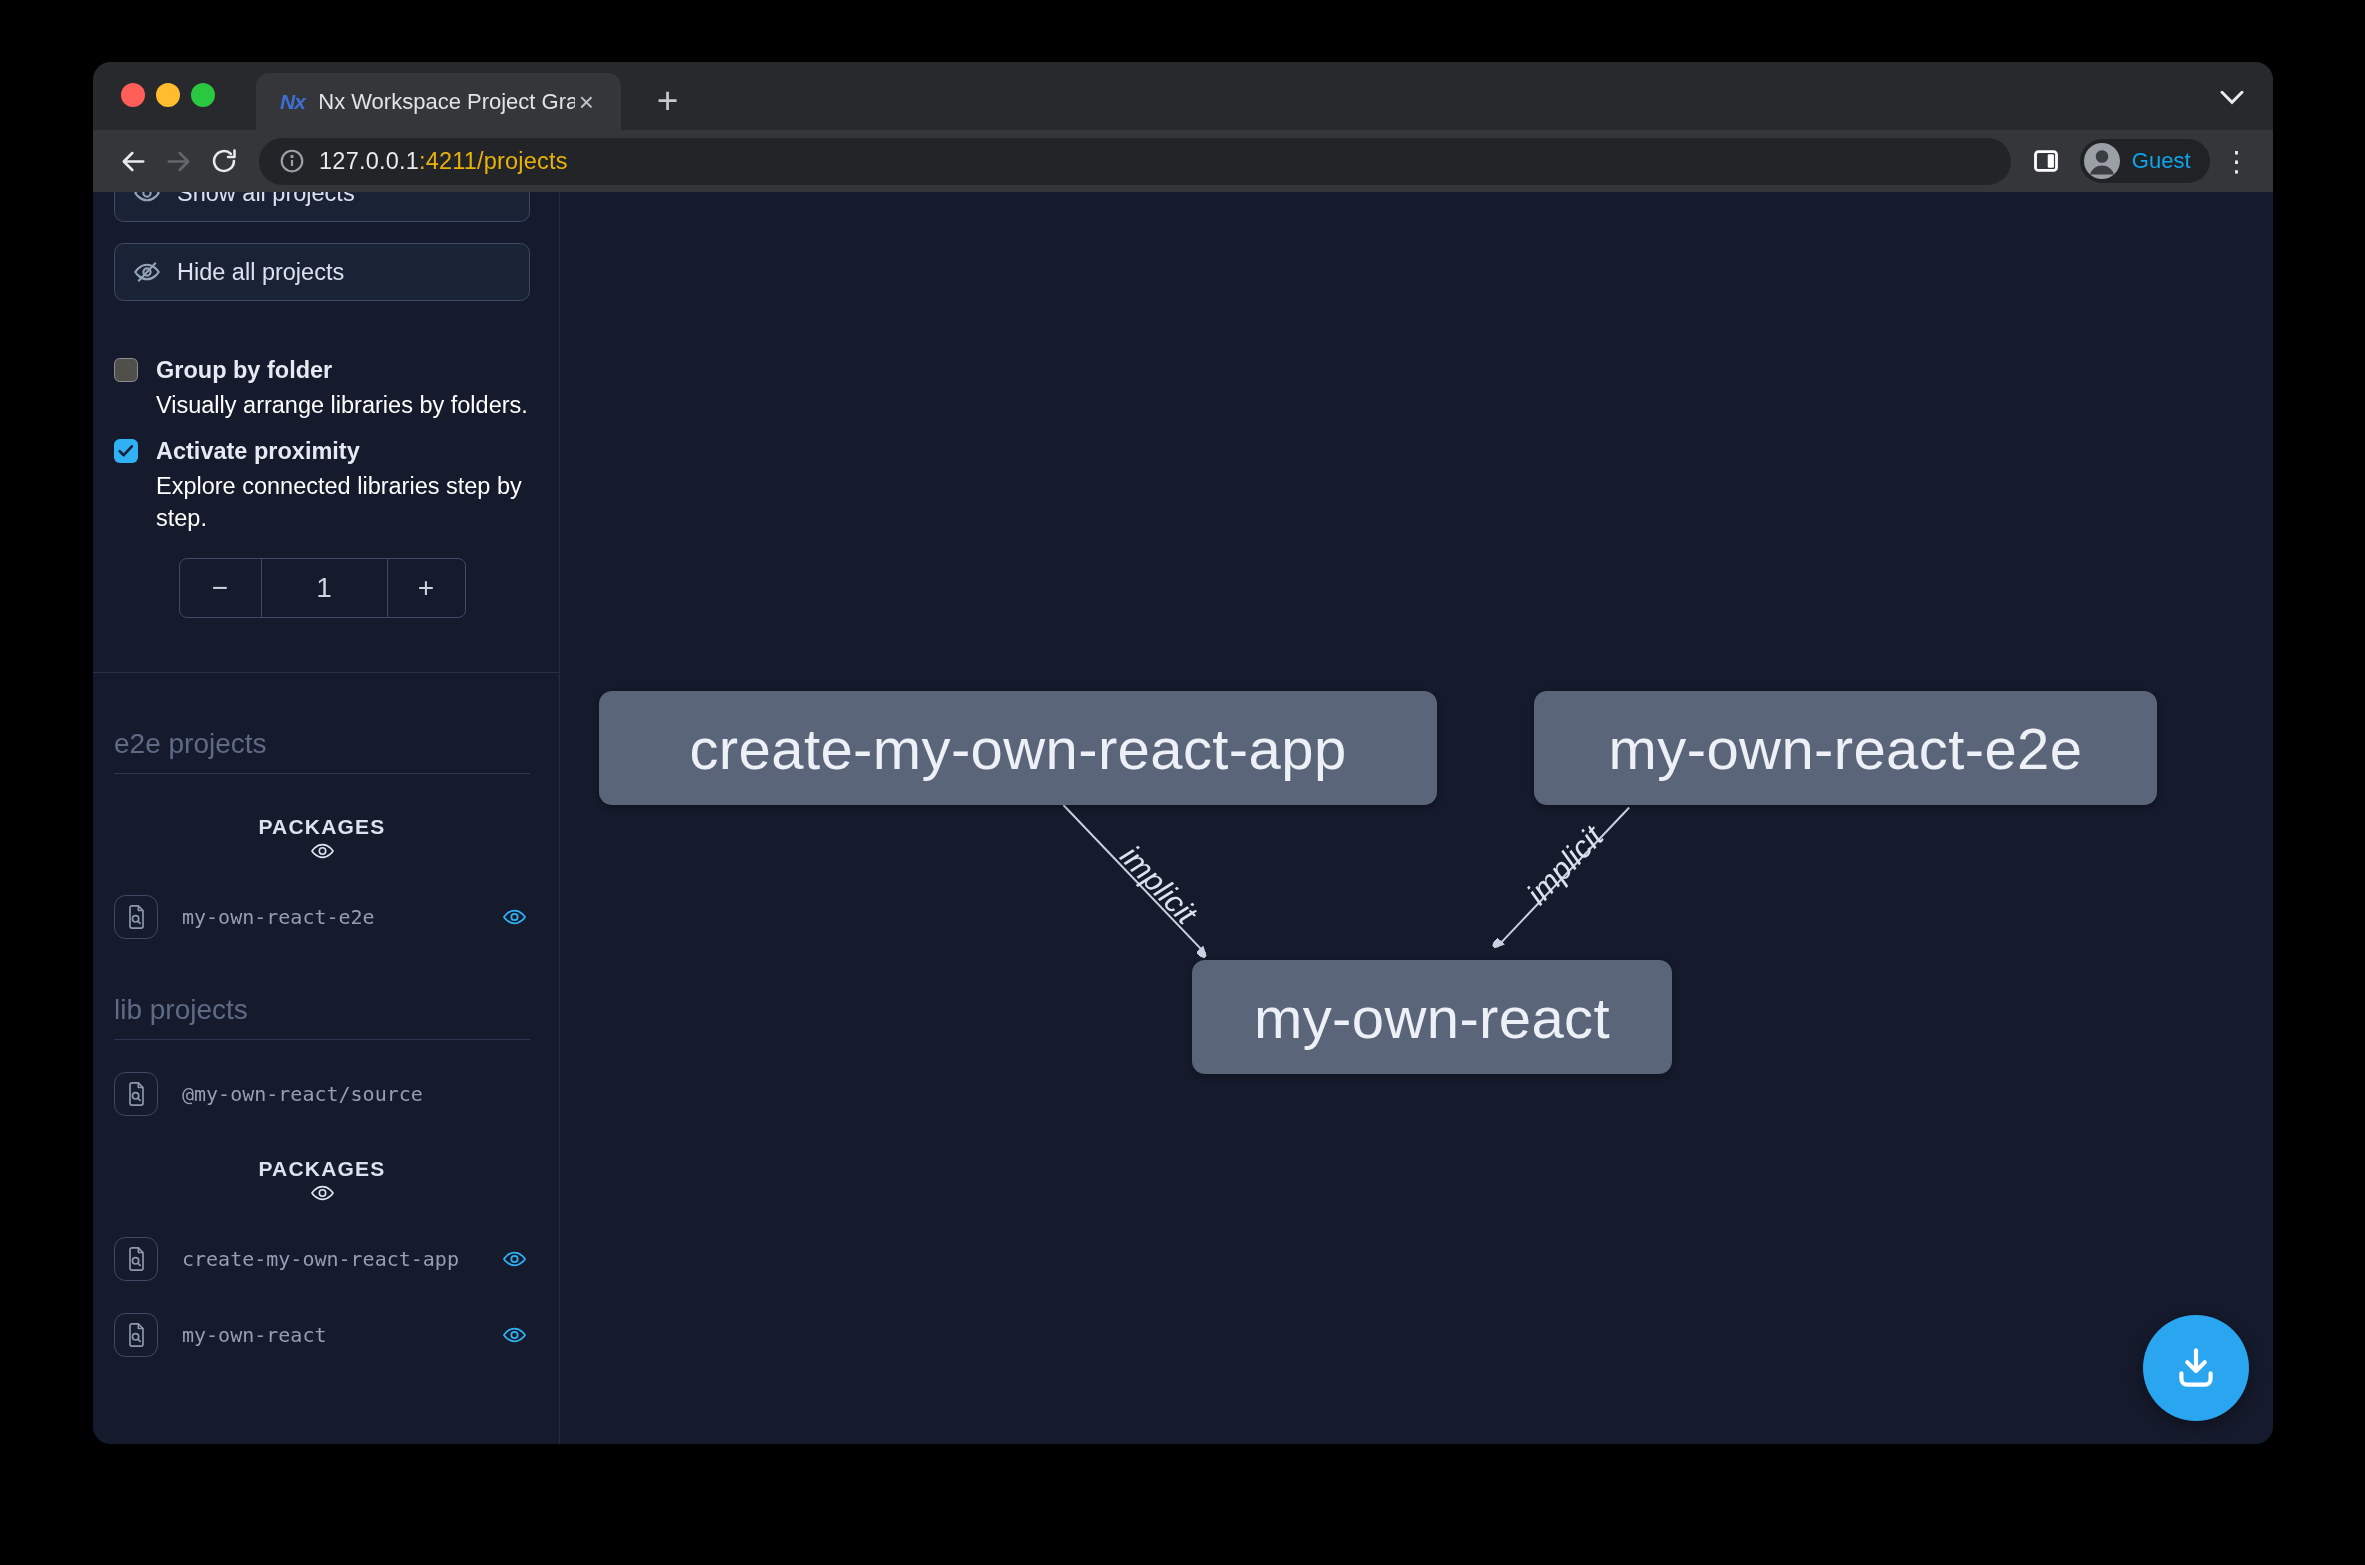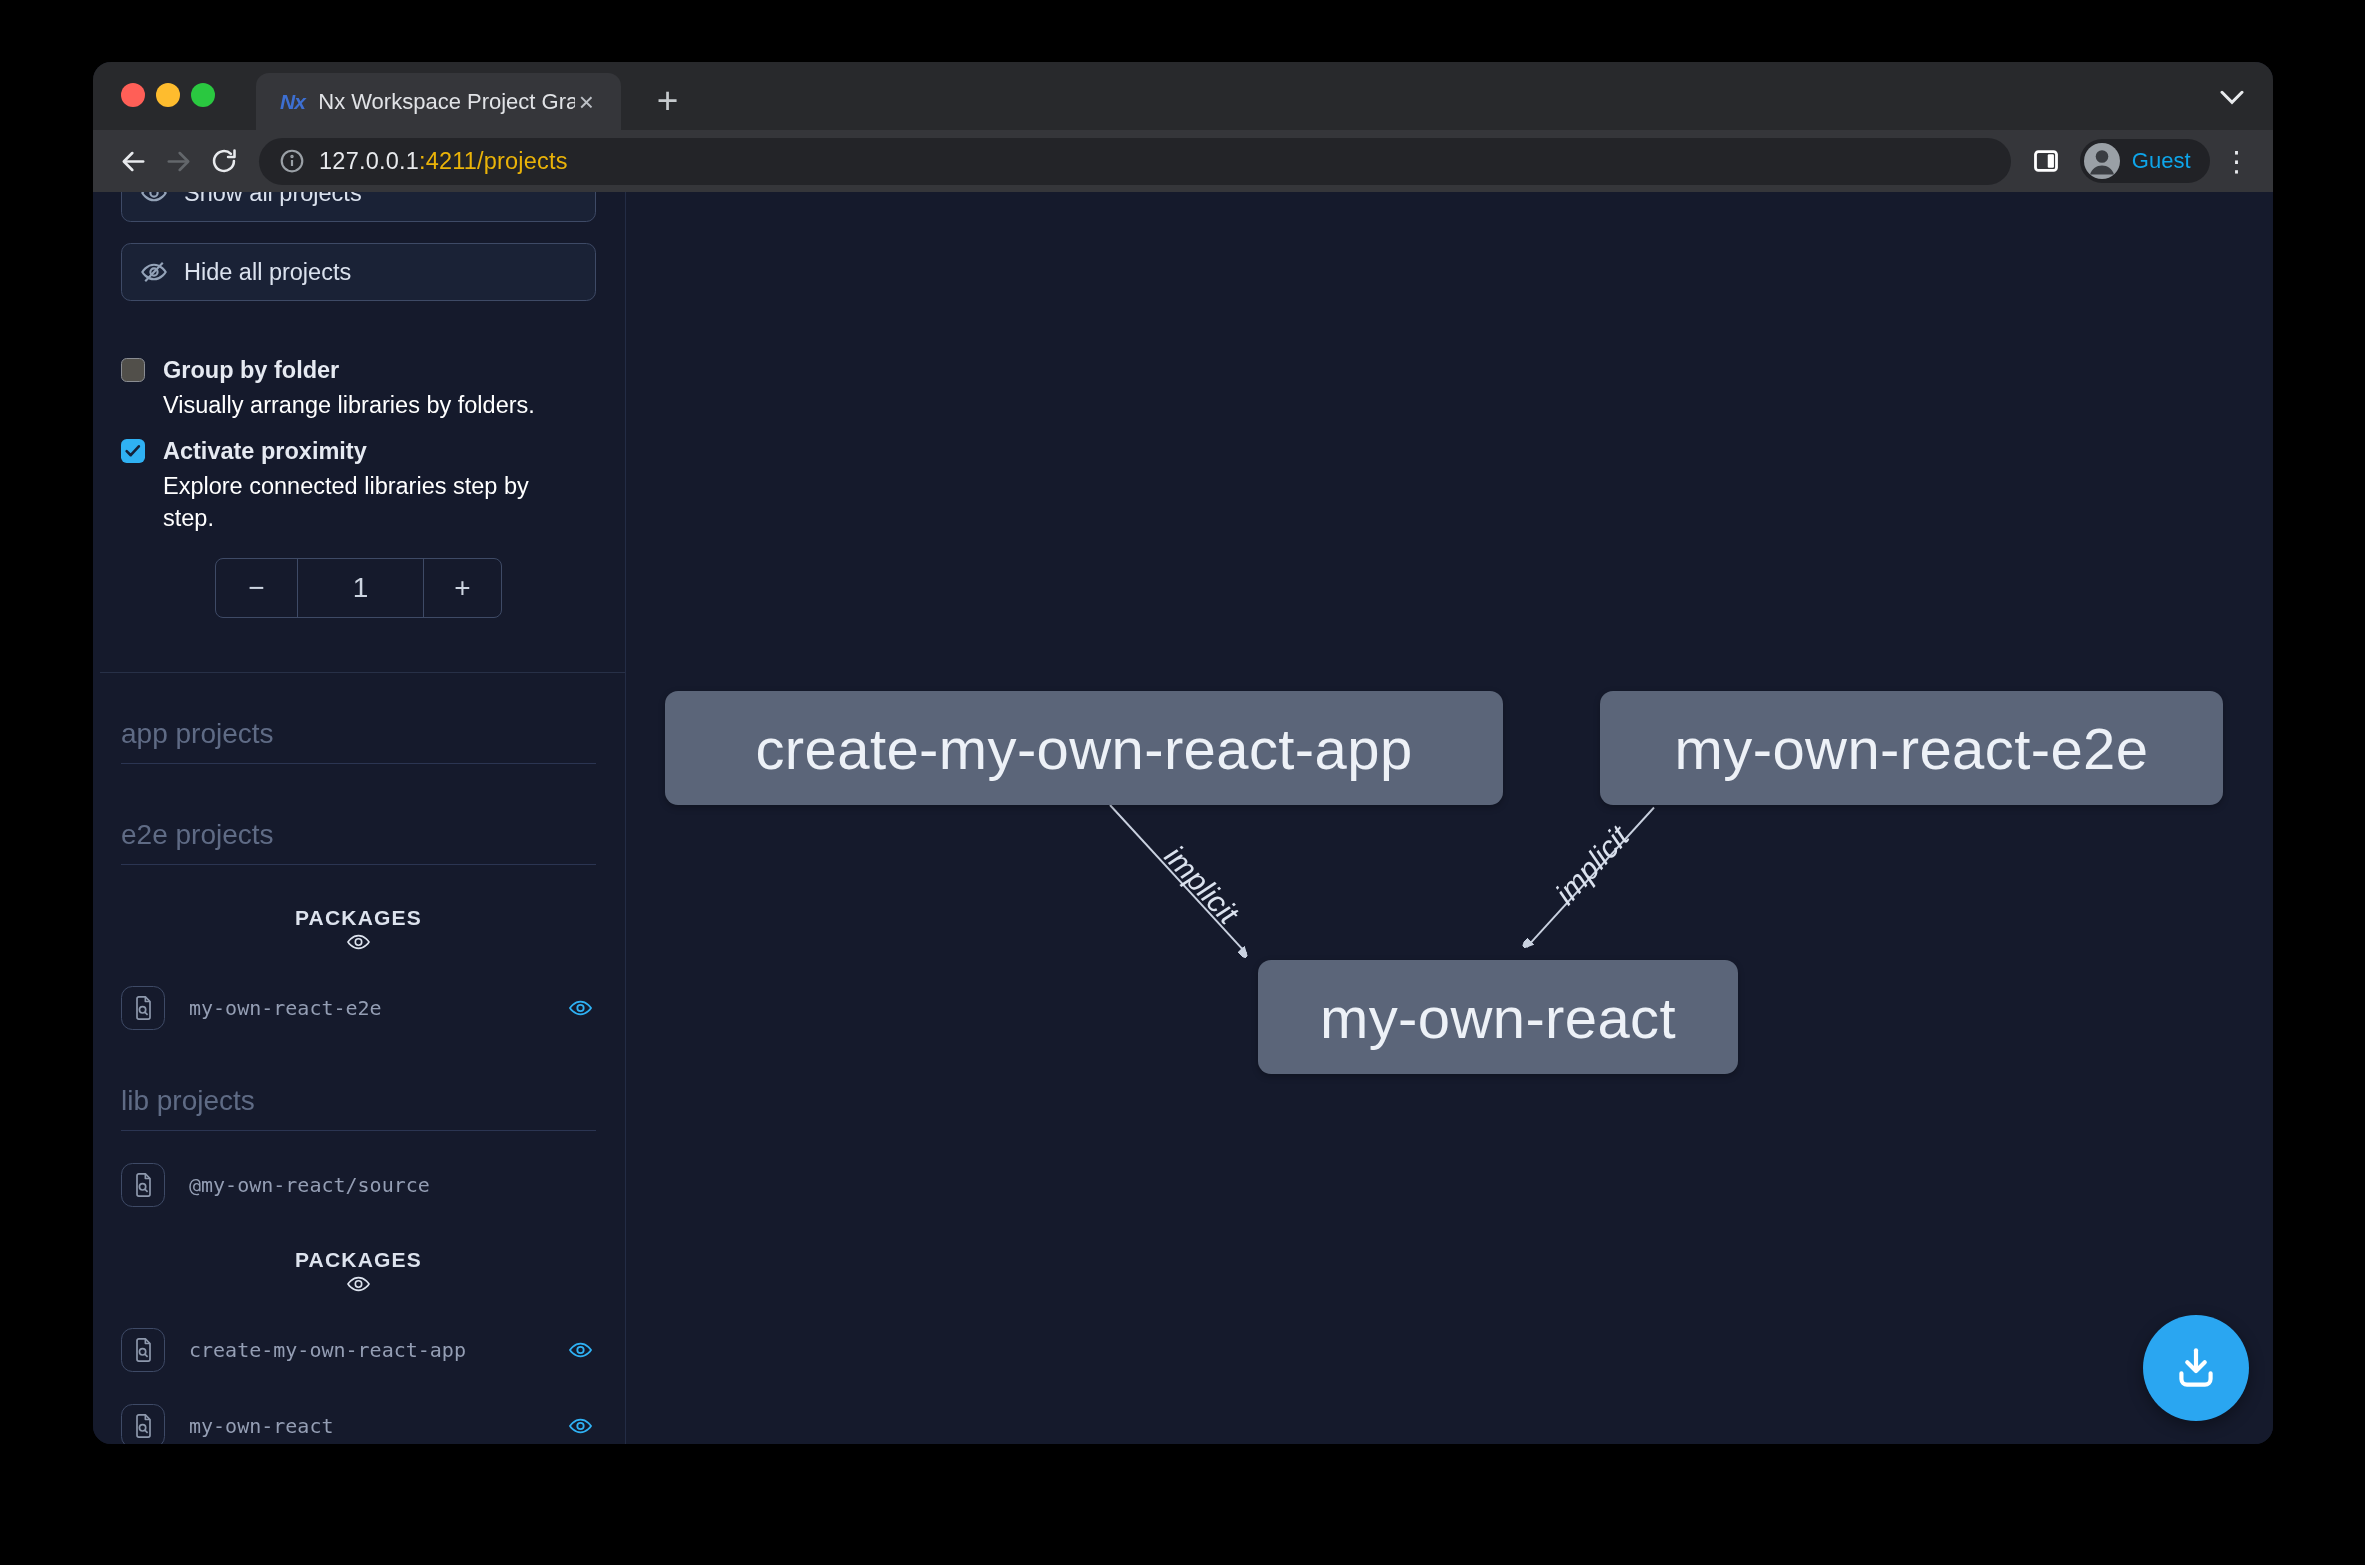"Show all projects" .sidebar { padding: 0 29px 0 28px -> 0 29px 0 21px; width: 533px -> 467px }
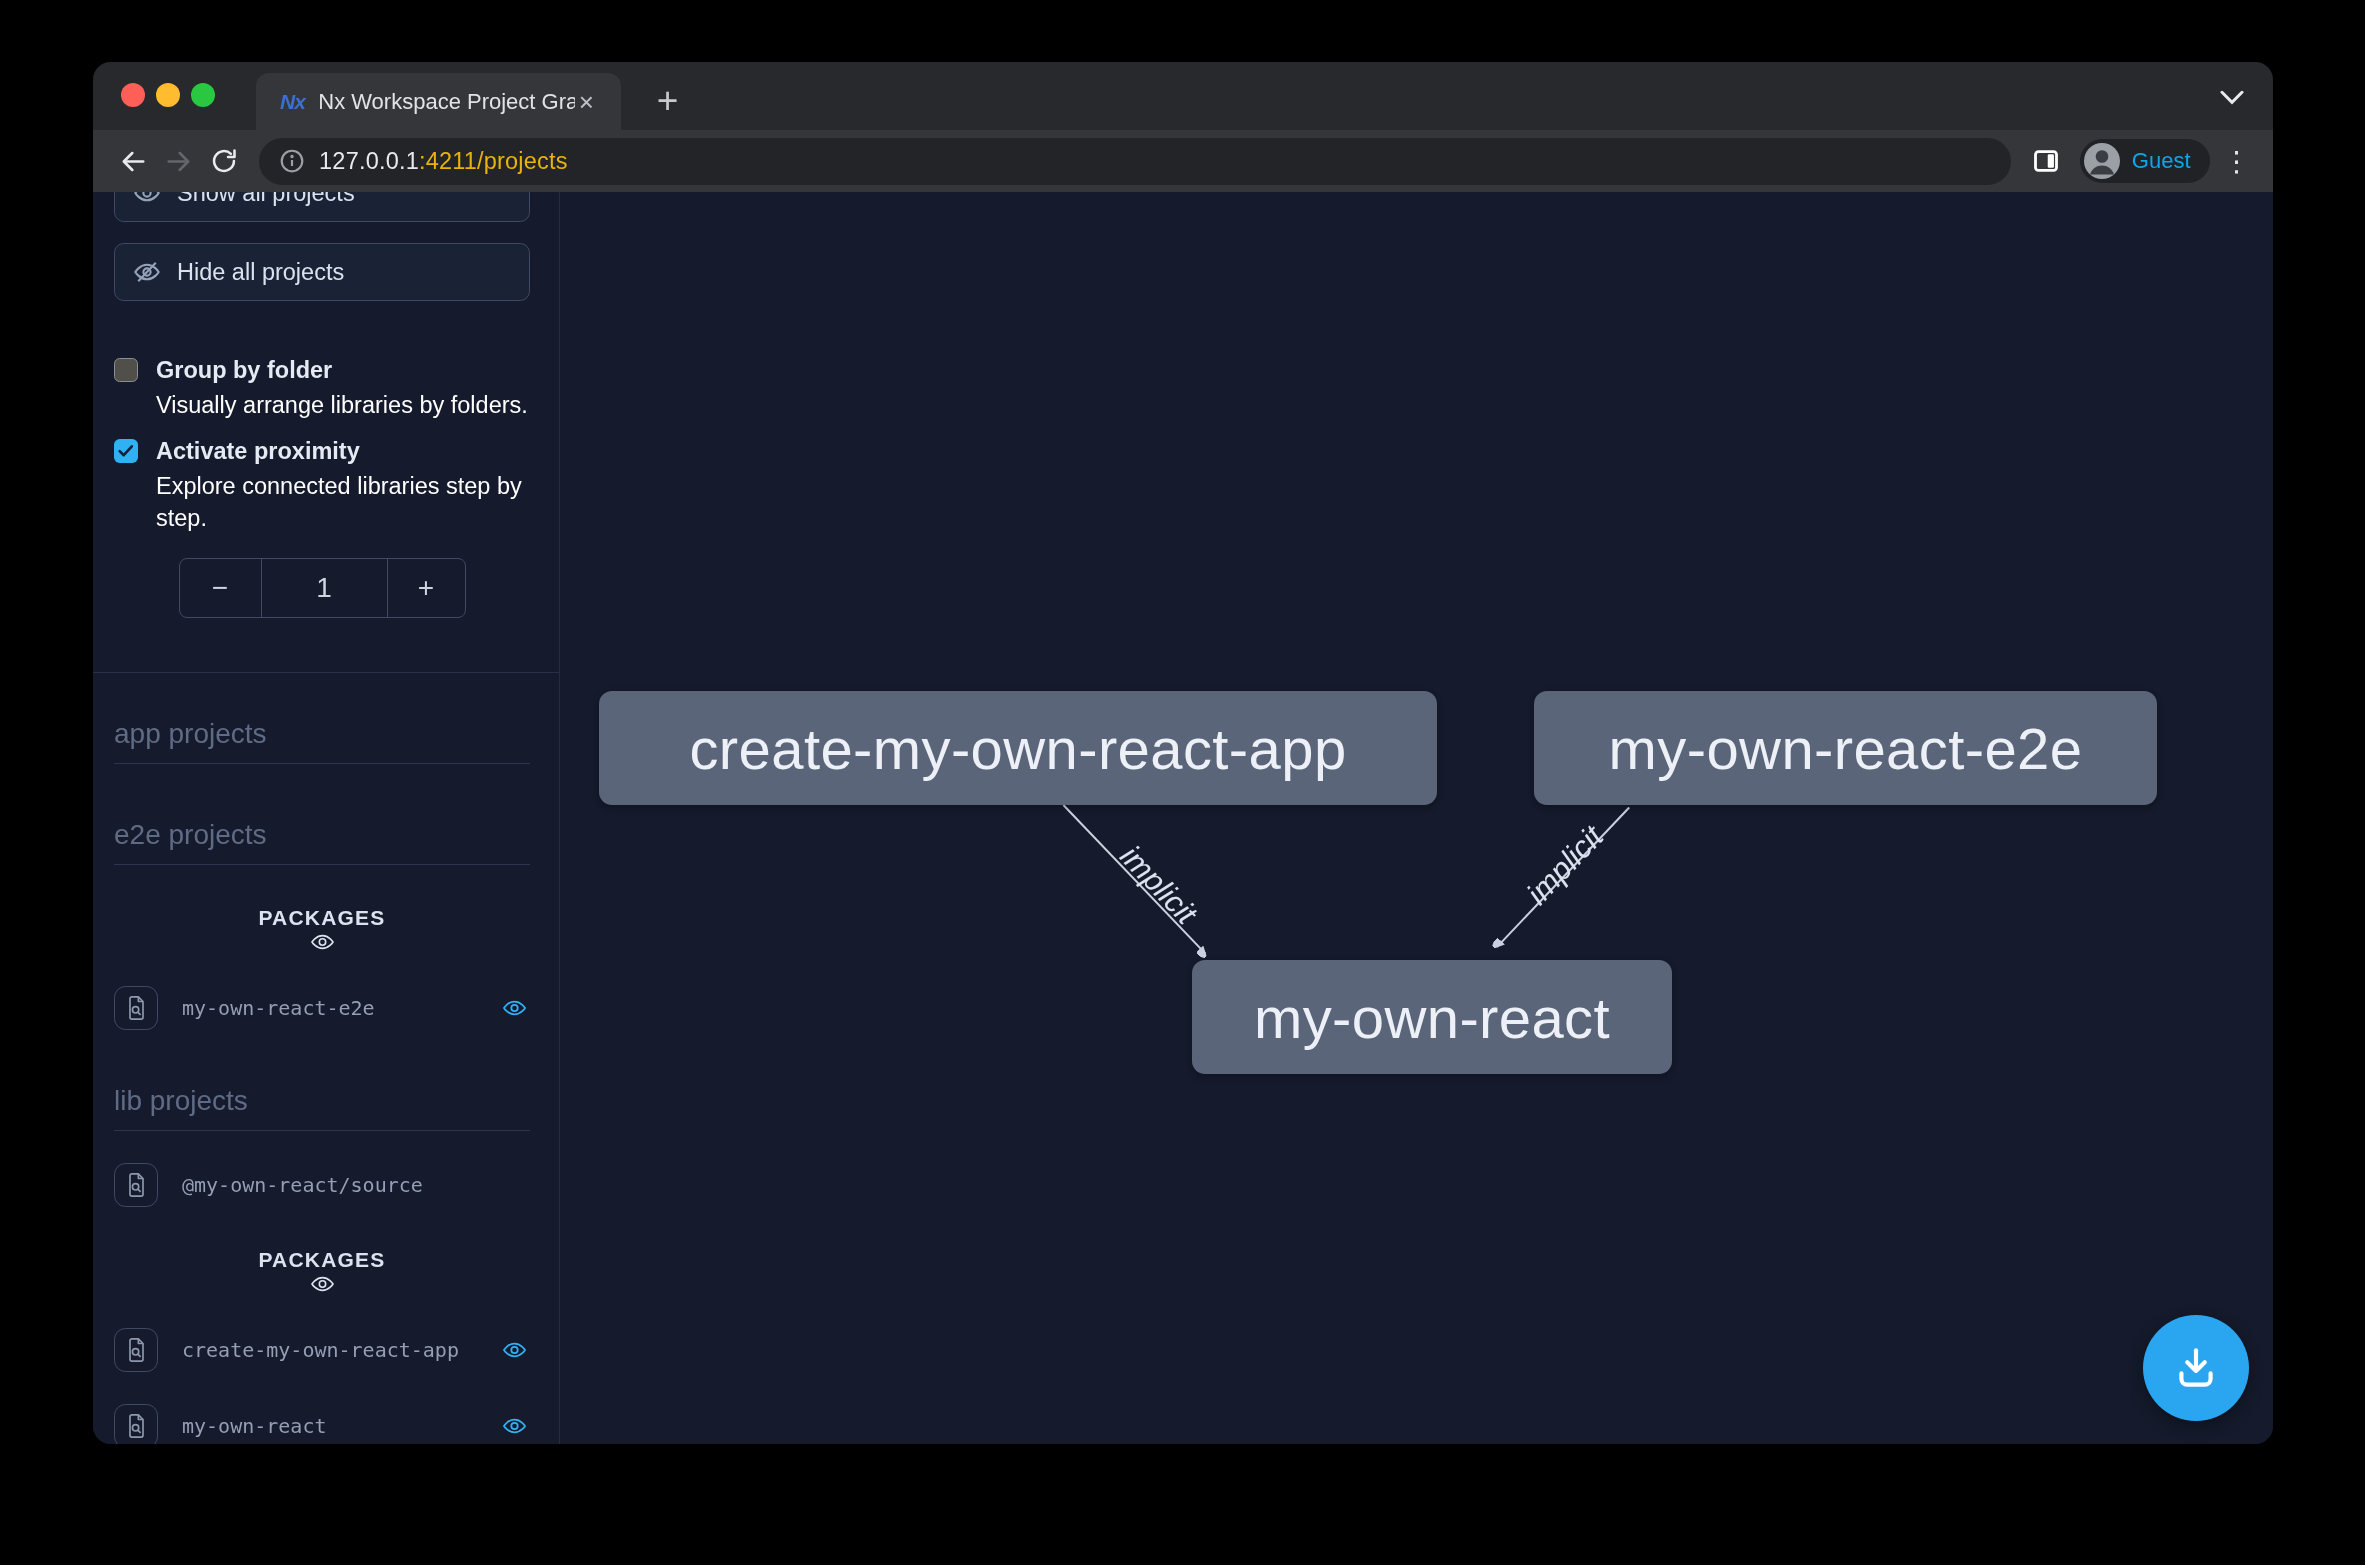"app projects" div.group-heading { html: <div>app projects</div> -> none }
